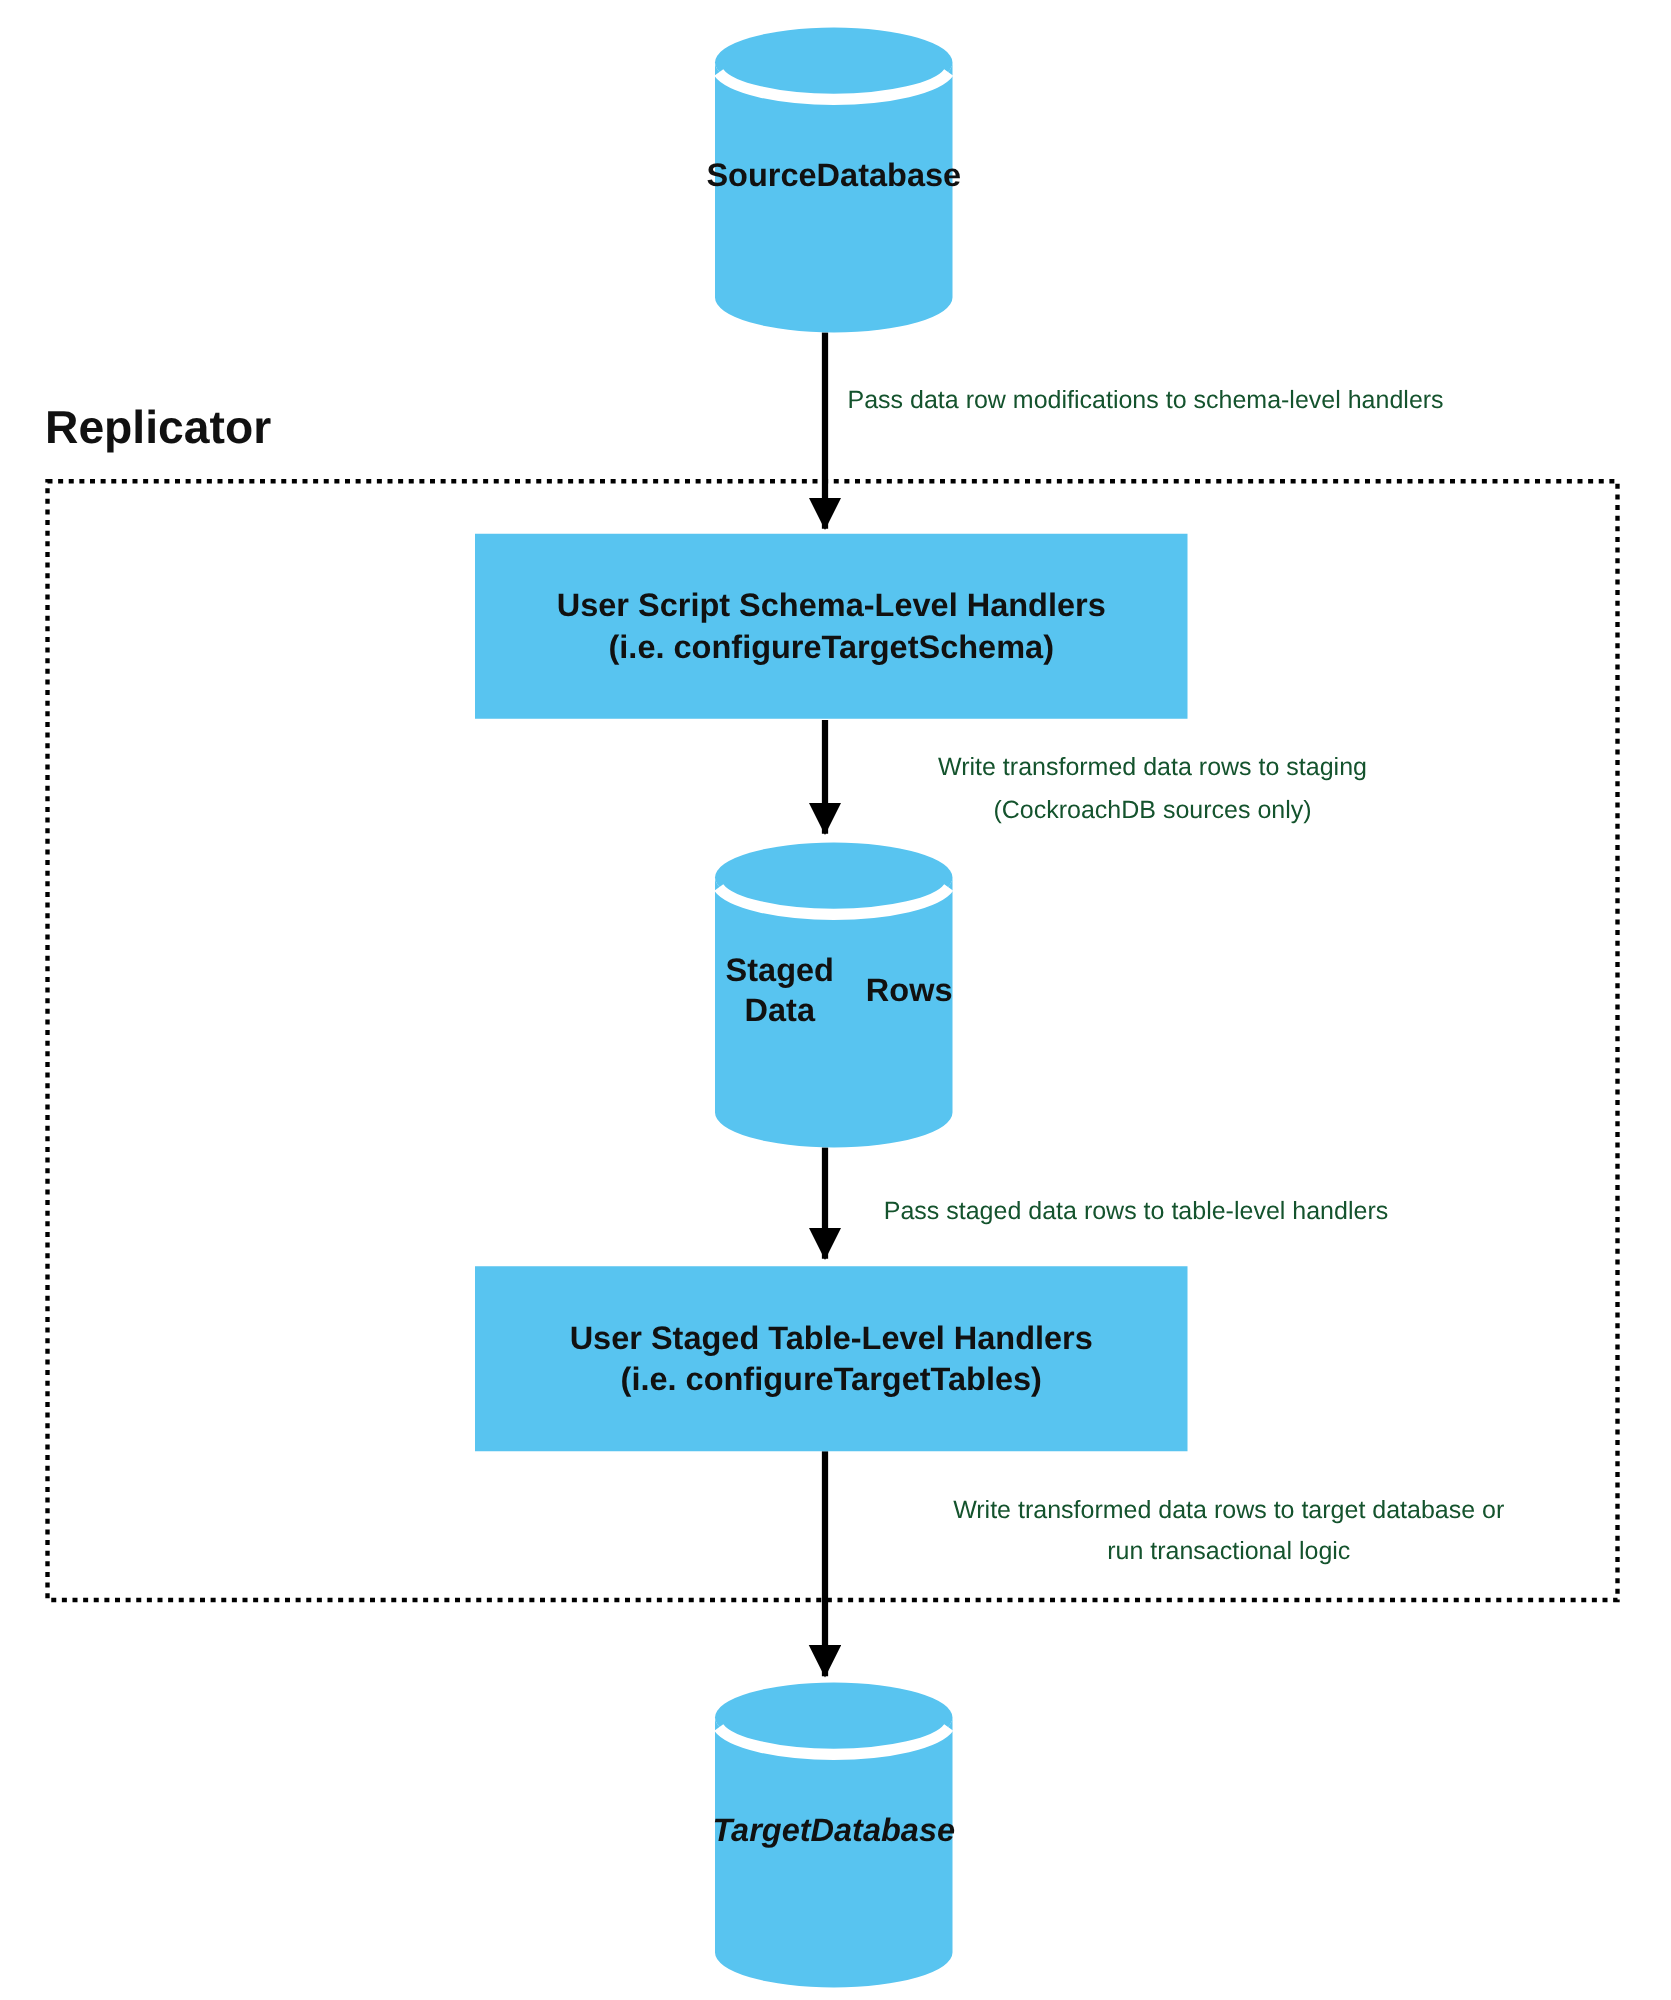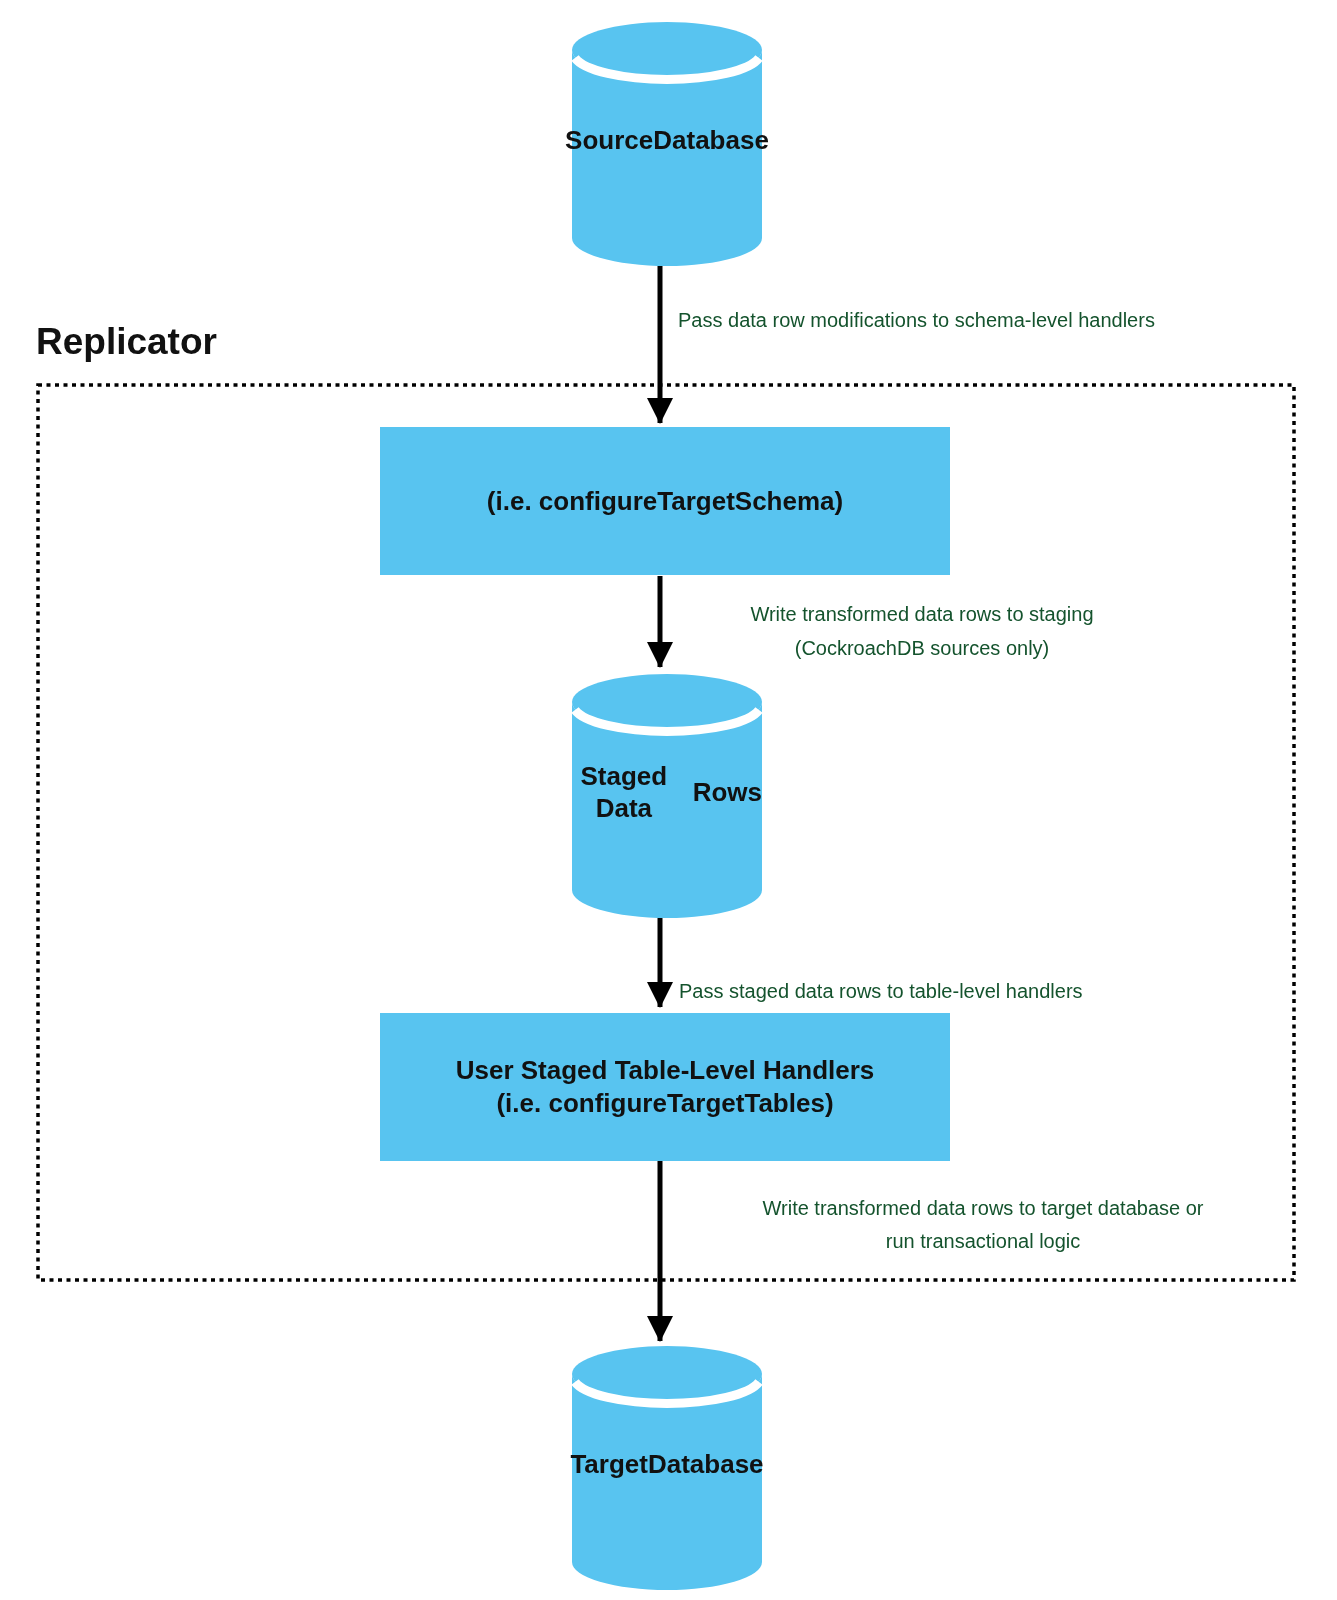"User Script Schema-Level Handlers" div.line { html: none -> <div>User Script Schema-Level Handlers</div> }
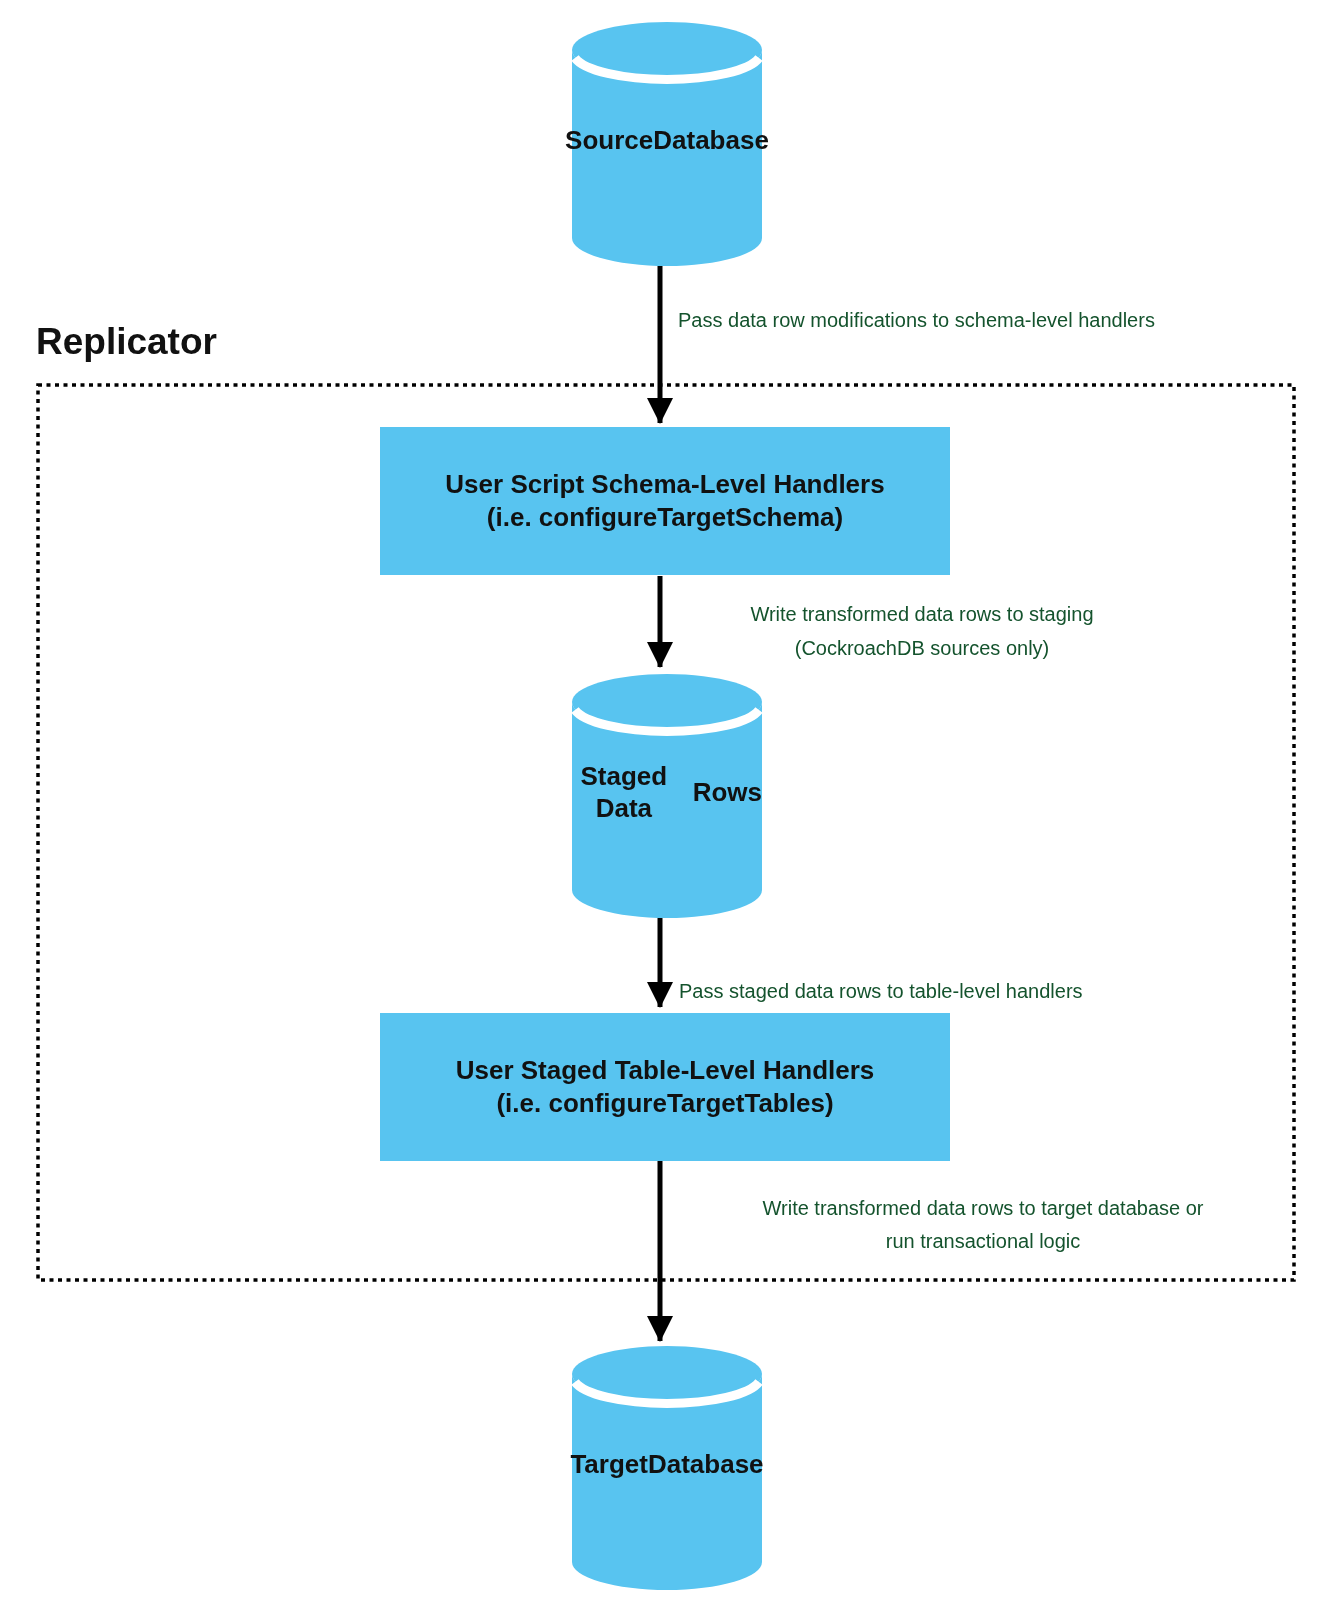"Pass staged data rows to" div.overlay { left: 679px -> 707px; margin-top: 22px -> none }
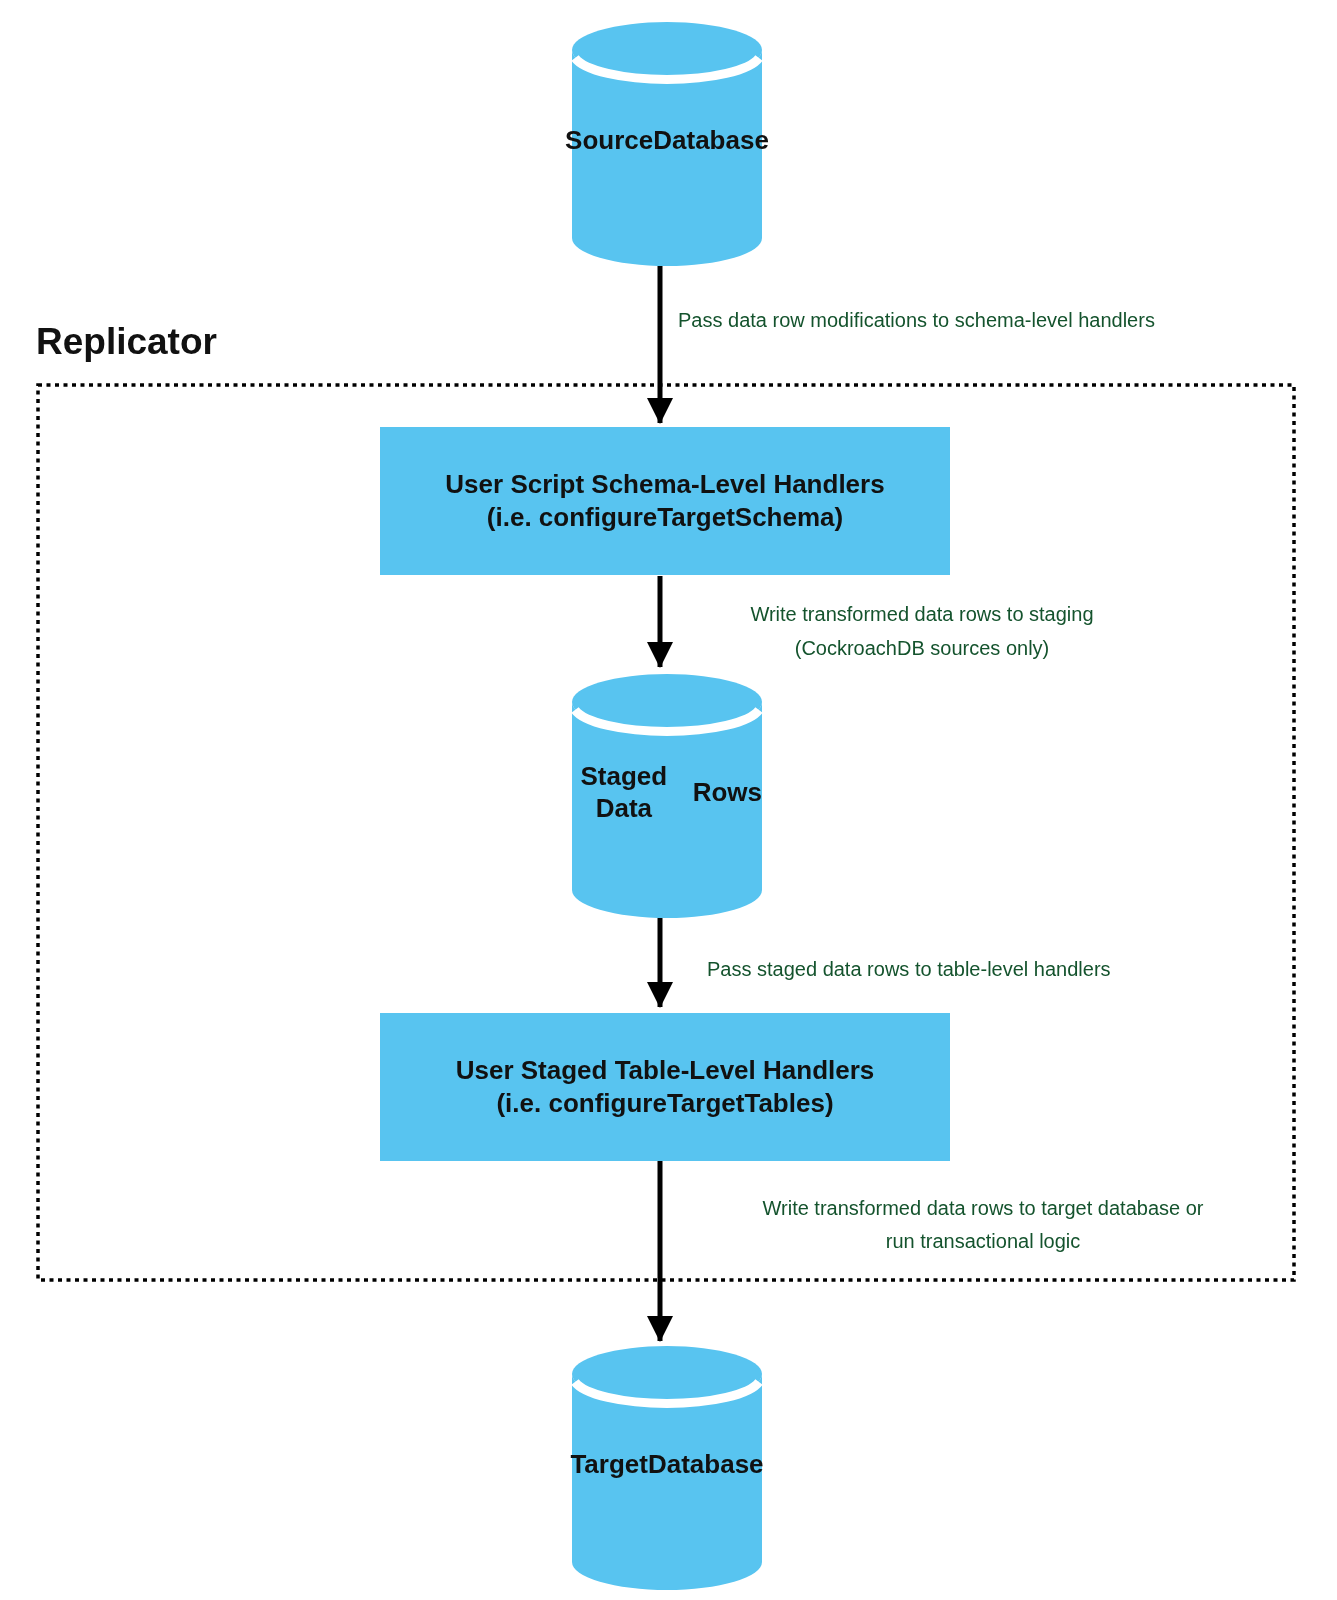"Target" div.overlay { font-style: none -> italic }
